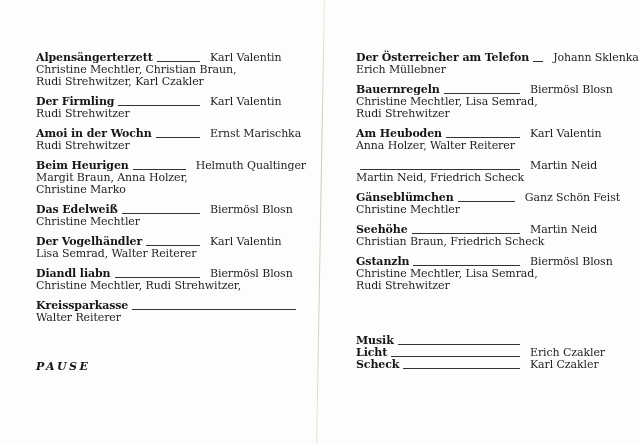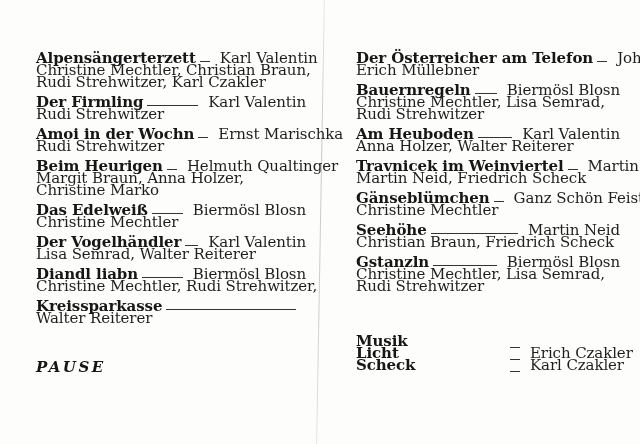"Alpensängerterzett" .page { font-size: 15px -> 11px }
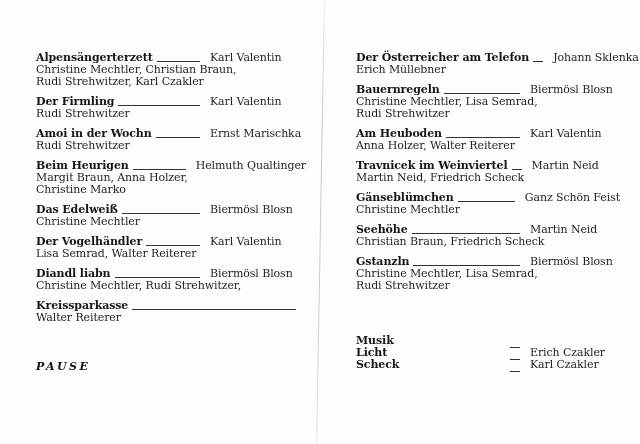"Travnicek im Weinviertel" span.piece-title { html: <span>Travnicek im Weinviertel</span> -> none }
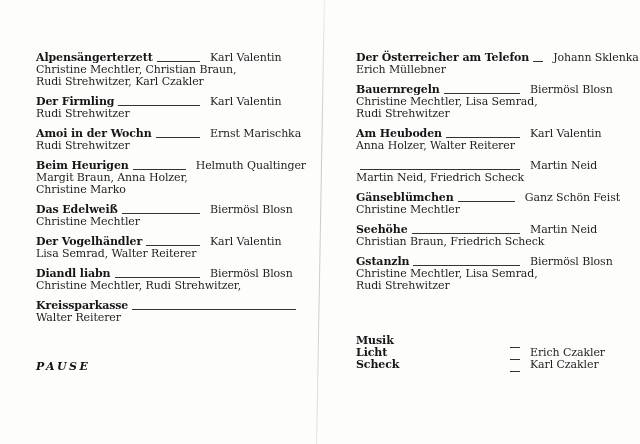"Musik" .credit-left { flex-direction: column -> none }
